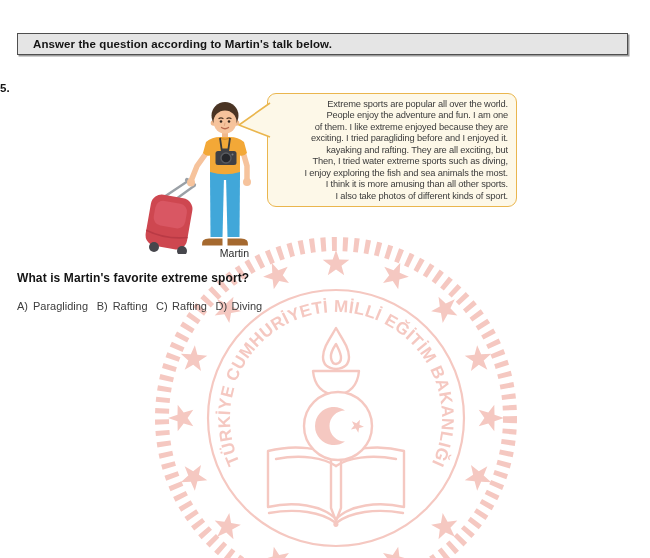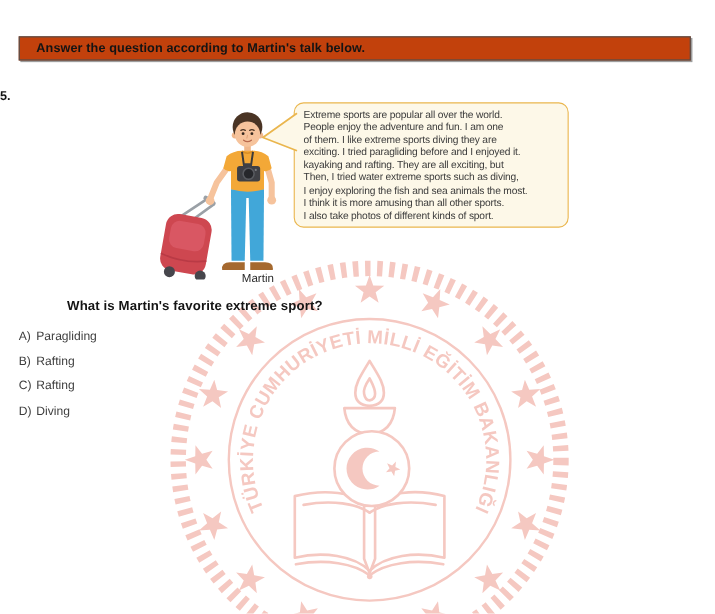"Answer the question according to" .instruction-box { background: #c2410c -> #e5e5e5 }
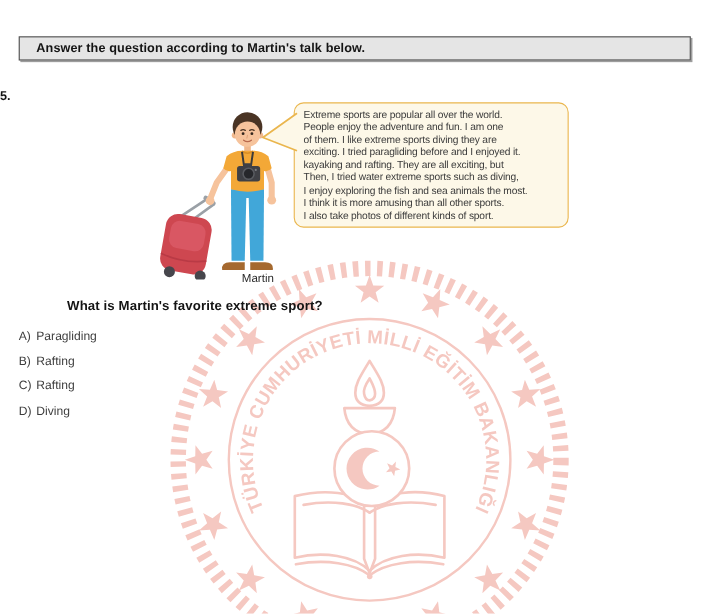"Extreme sports are popular all" .s-line { text-align: none -> right }
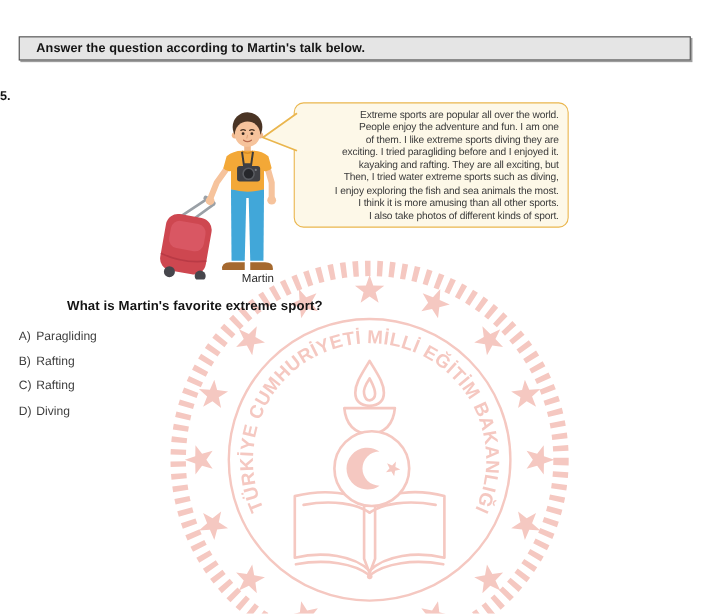"of them. I like extreme" div.s-line { text: sports diving -> enjoyed because }
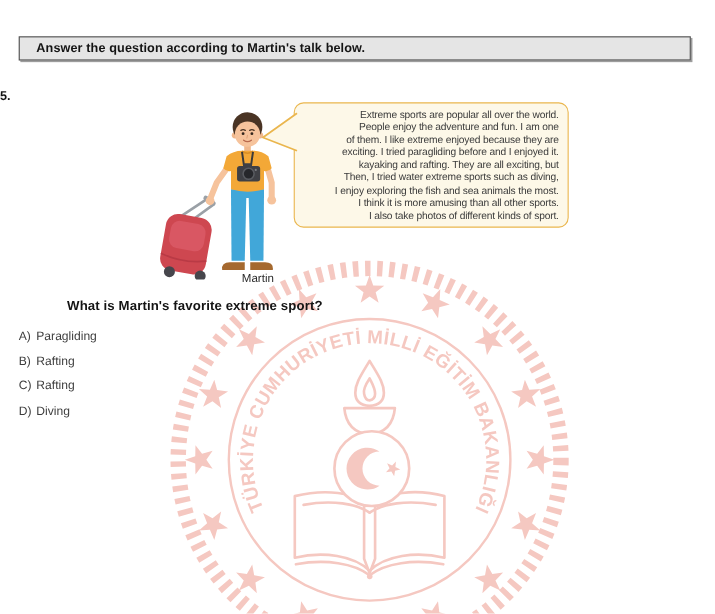"What is Martin's favorite extreme" .question { margin-left: 44px -> none }
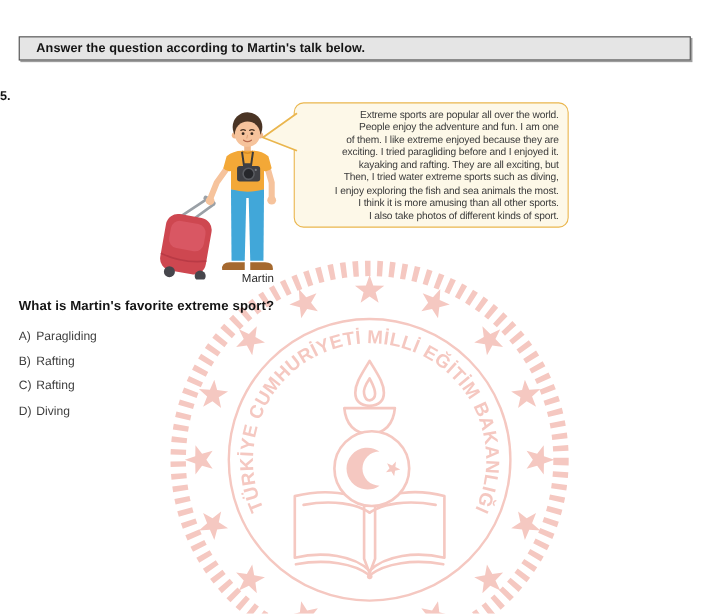"A) Paragliding" .options { flex-direction: column -> row }
